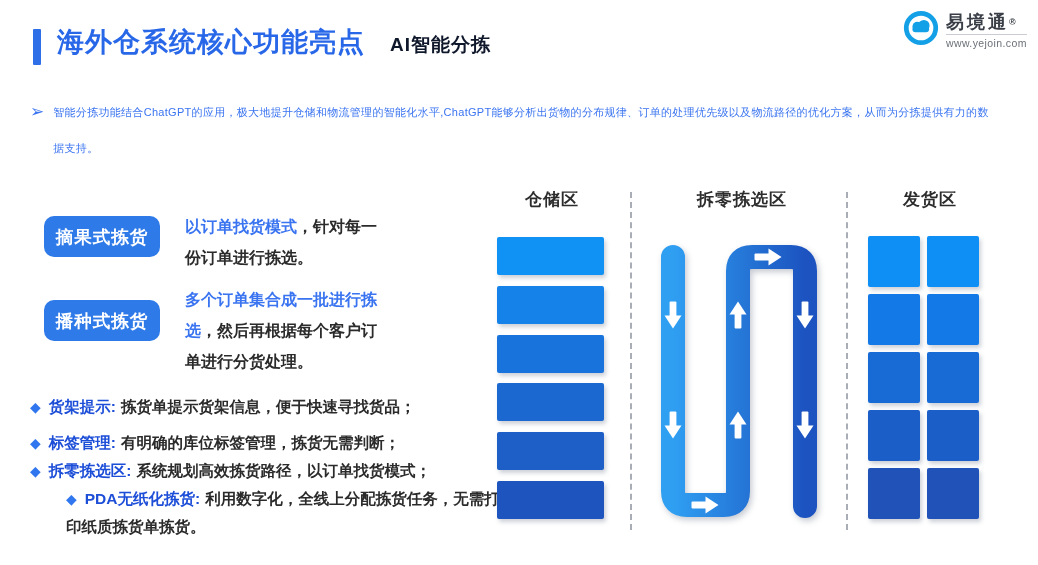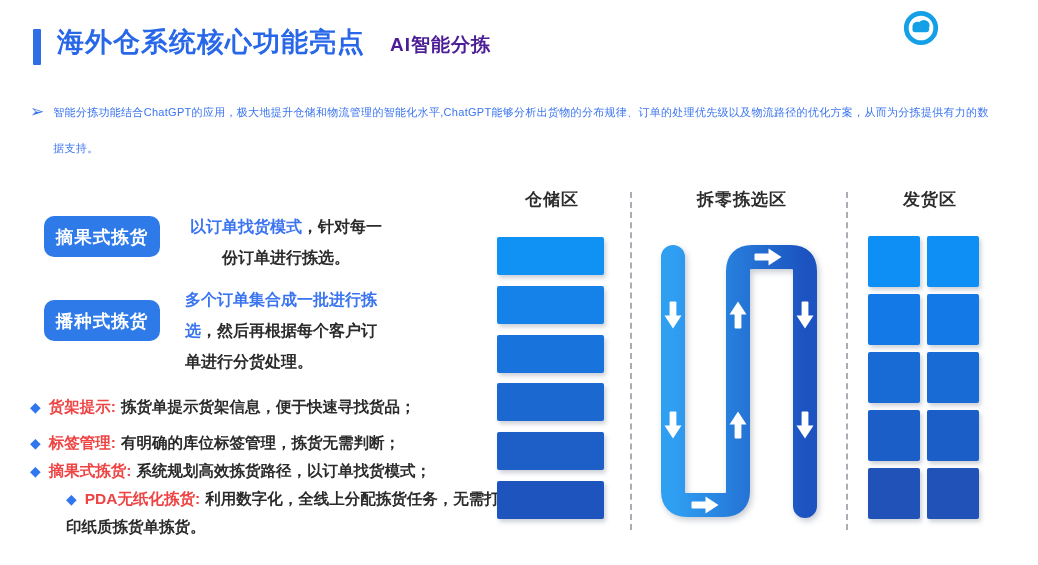"易境通®" span.logo-text { html: none -> <span> <span><span>易境通</span><sup>®</sup></span> <span>www.yejoin.com</span> </span> }
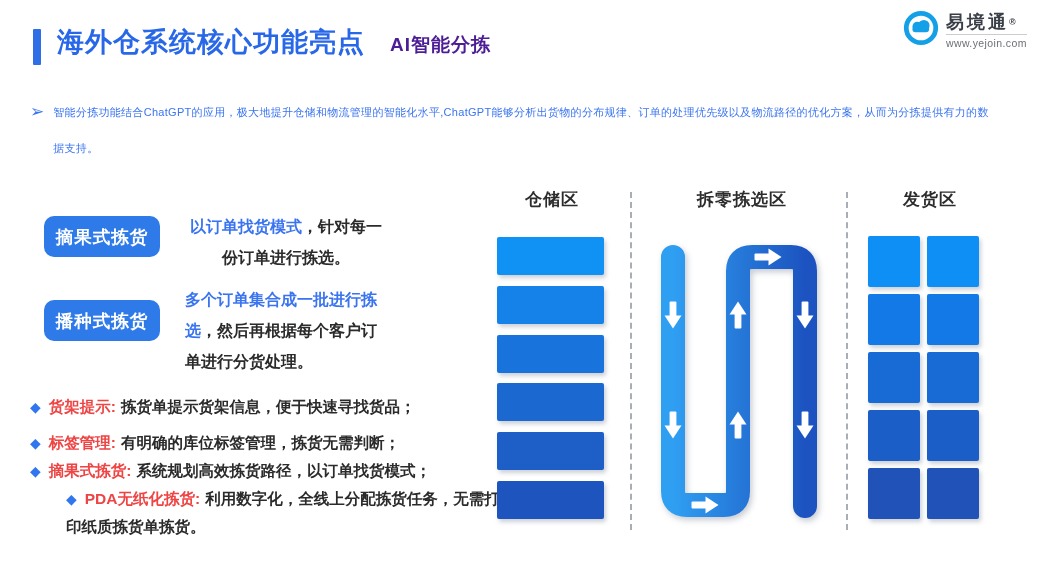"AI智能分拣" .subtitle { color: #4c1d95 -> #0f172a }
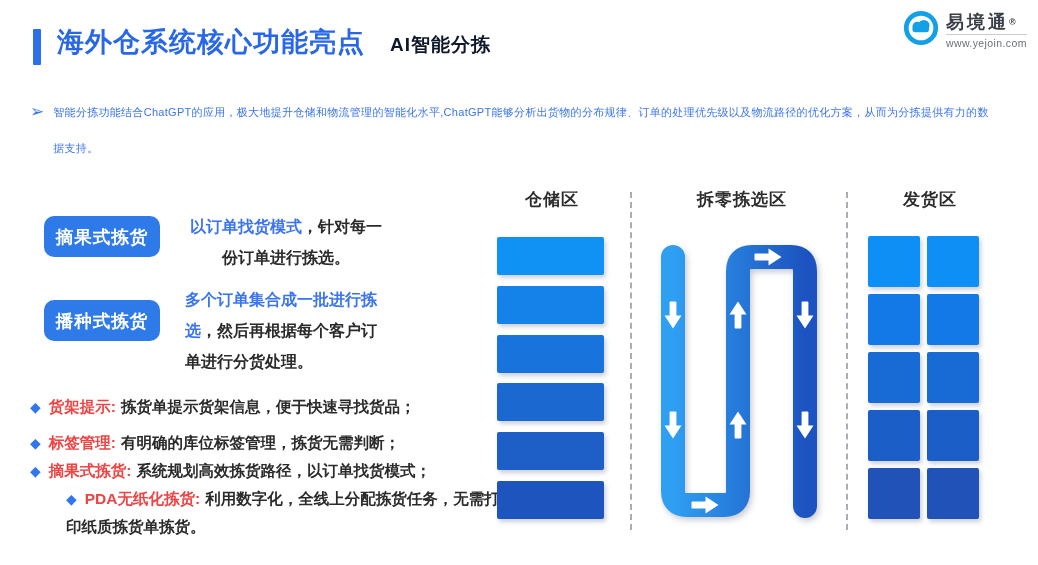"以订单找货模式，针对每一份订单进行拣选。" #desc1 { text-align: center -> none }
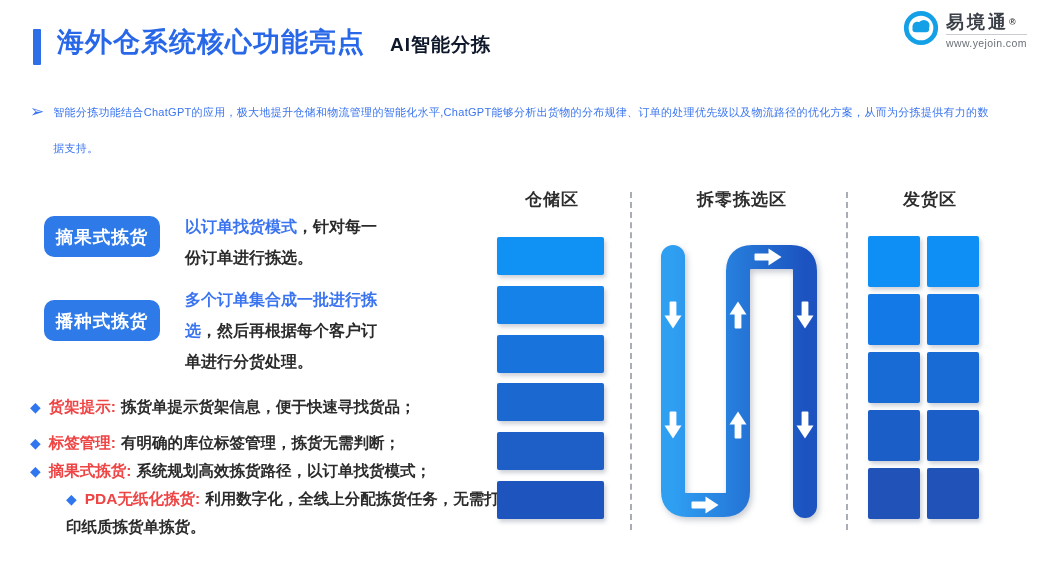"货架提示:" .f-label { color: #ef4444 -> #1d4ed8 }
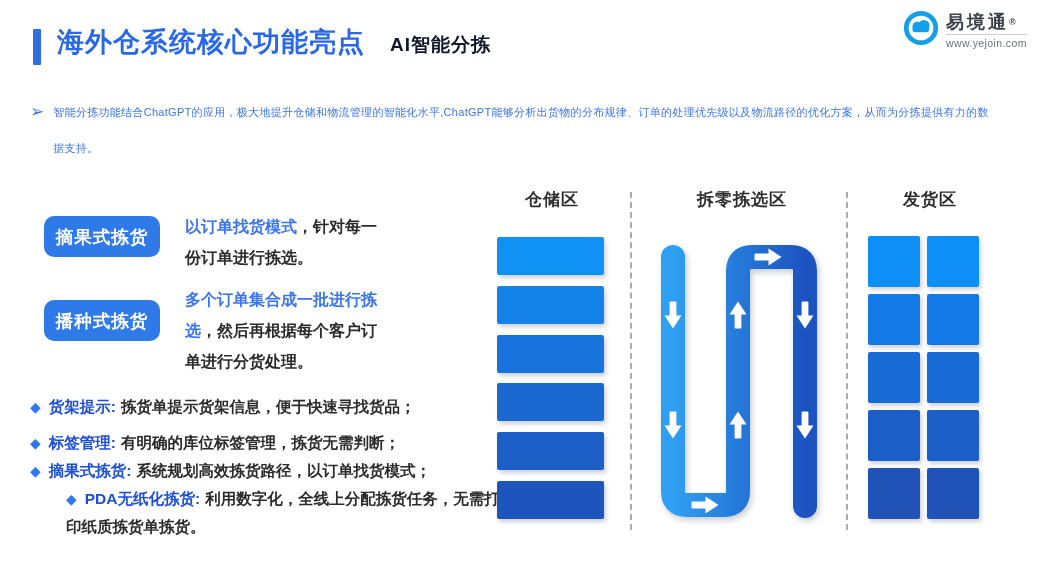"摘果式拣货:" span.f-label { text: 摘果式拣货 -> 拆零拣选区 }
